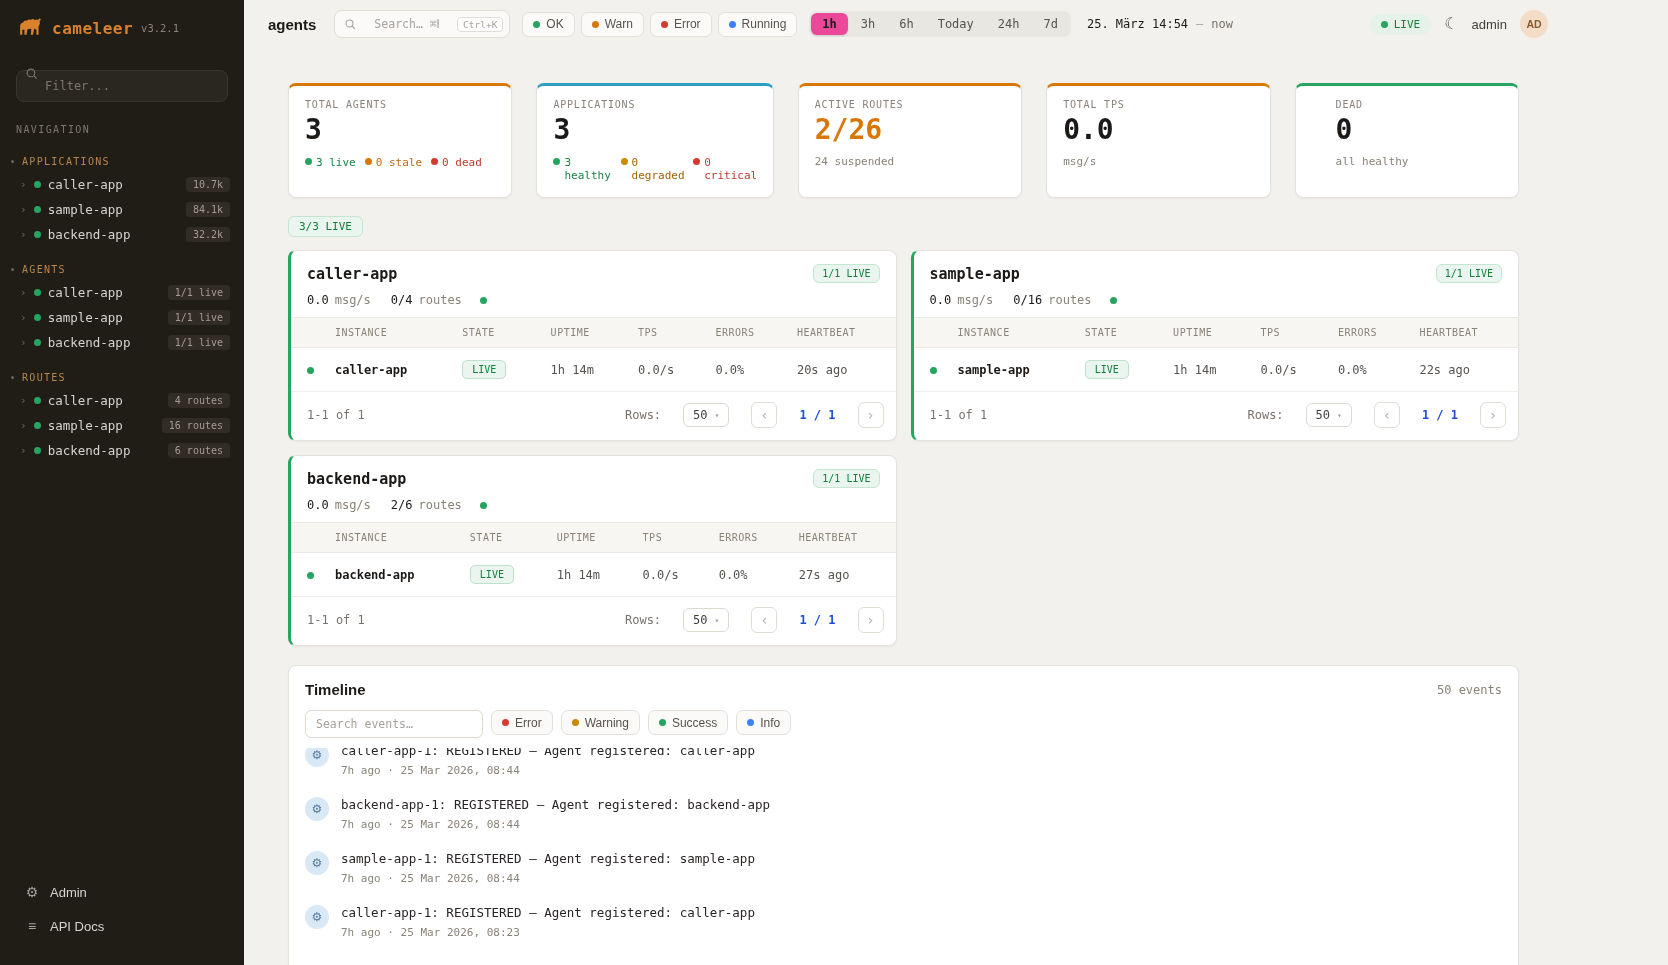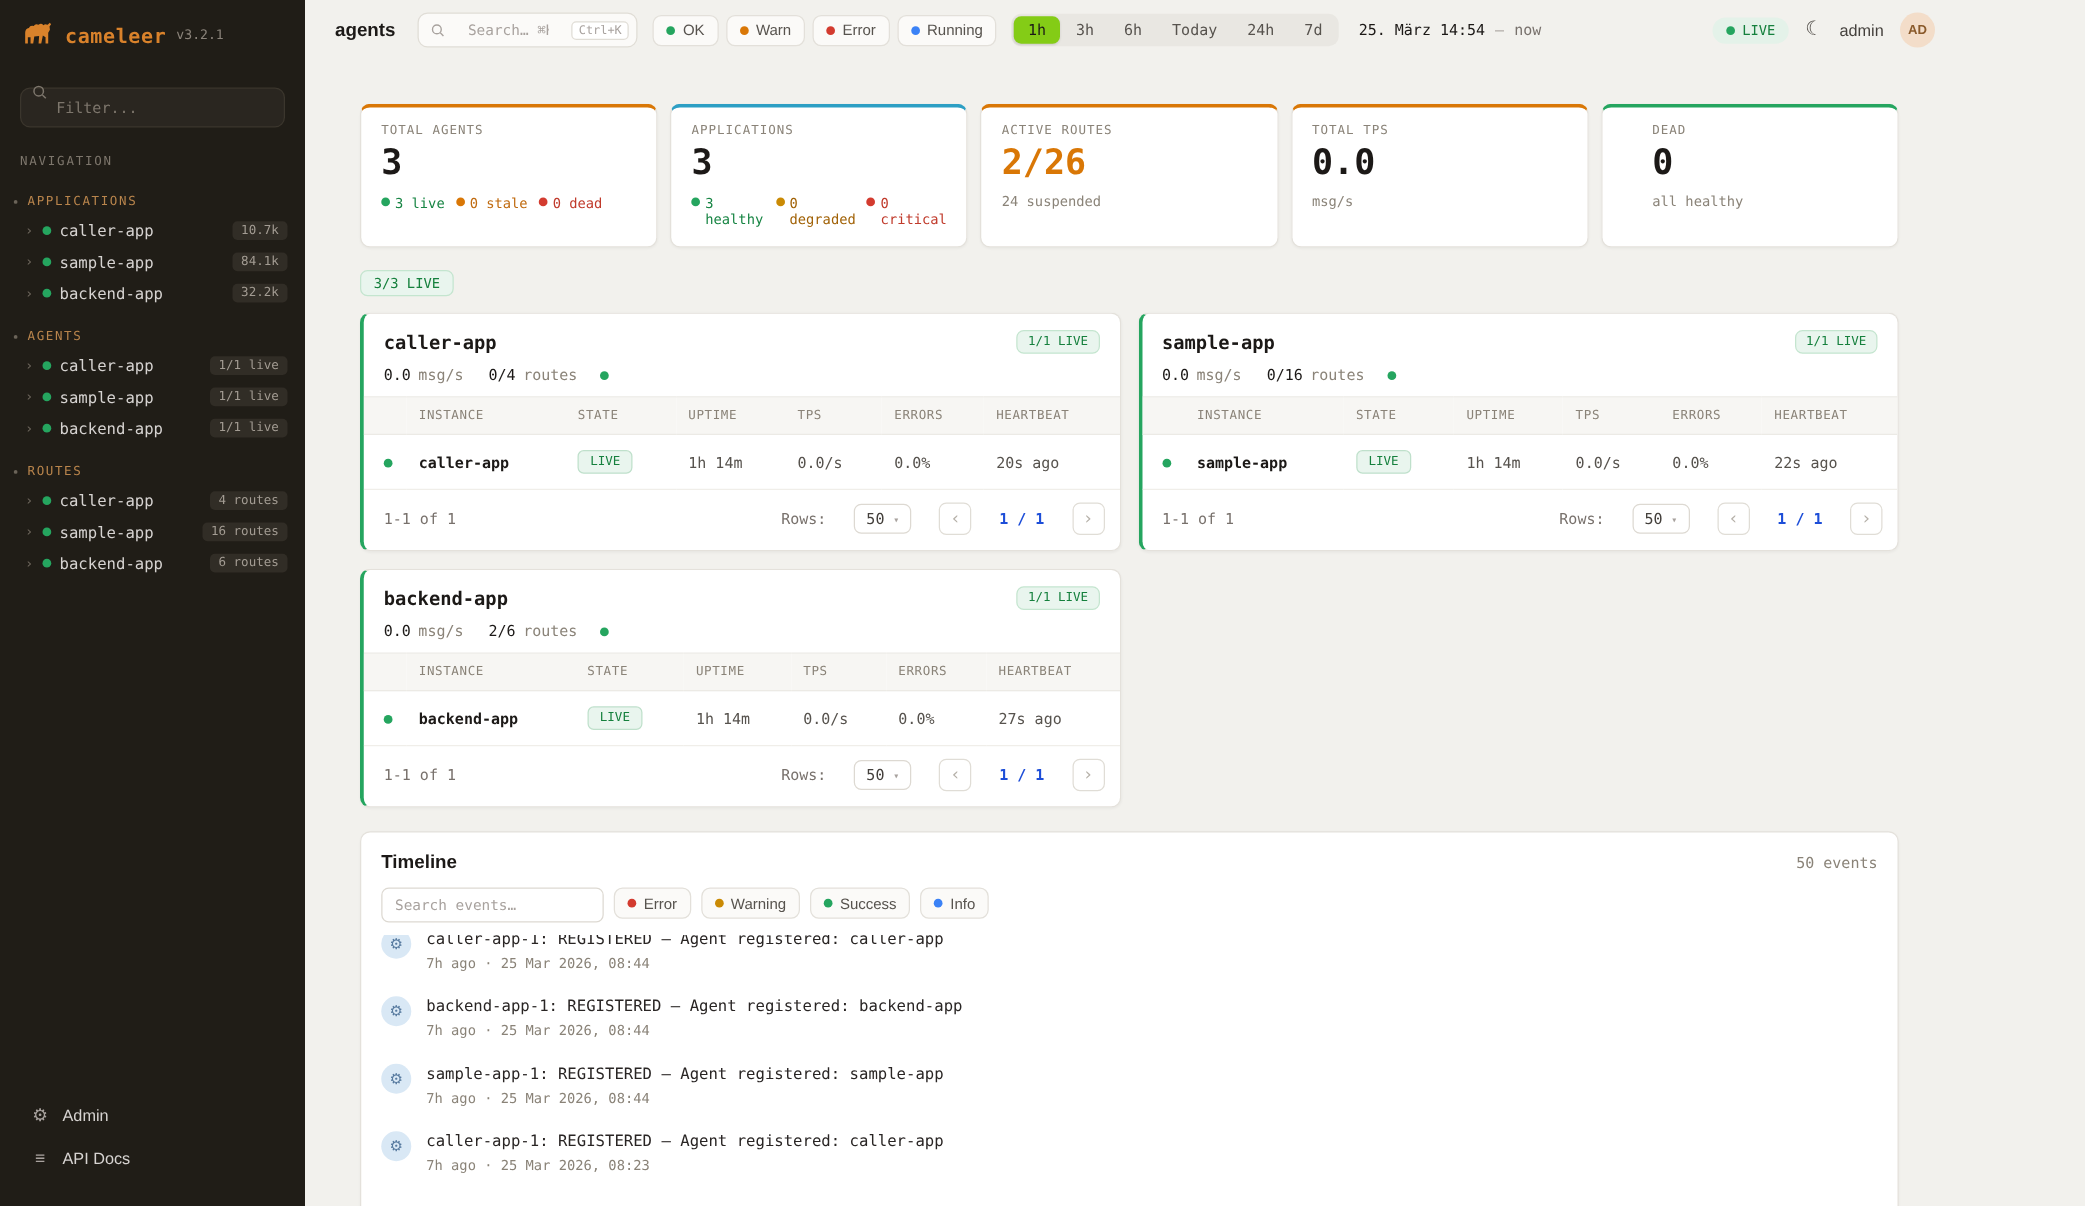"1h" .seg.active { background: #84cc16 -> #ec4899; font-weight: none -> bold }
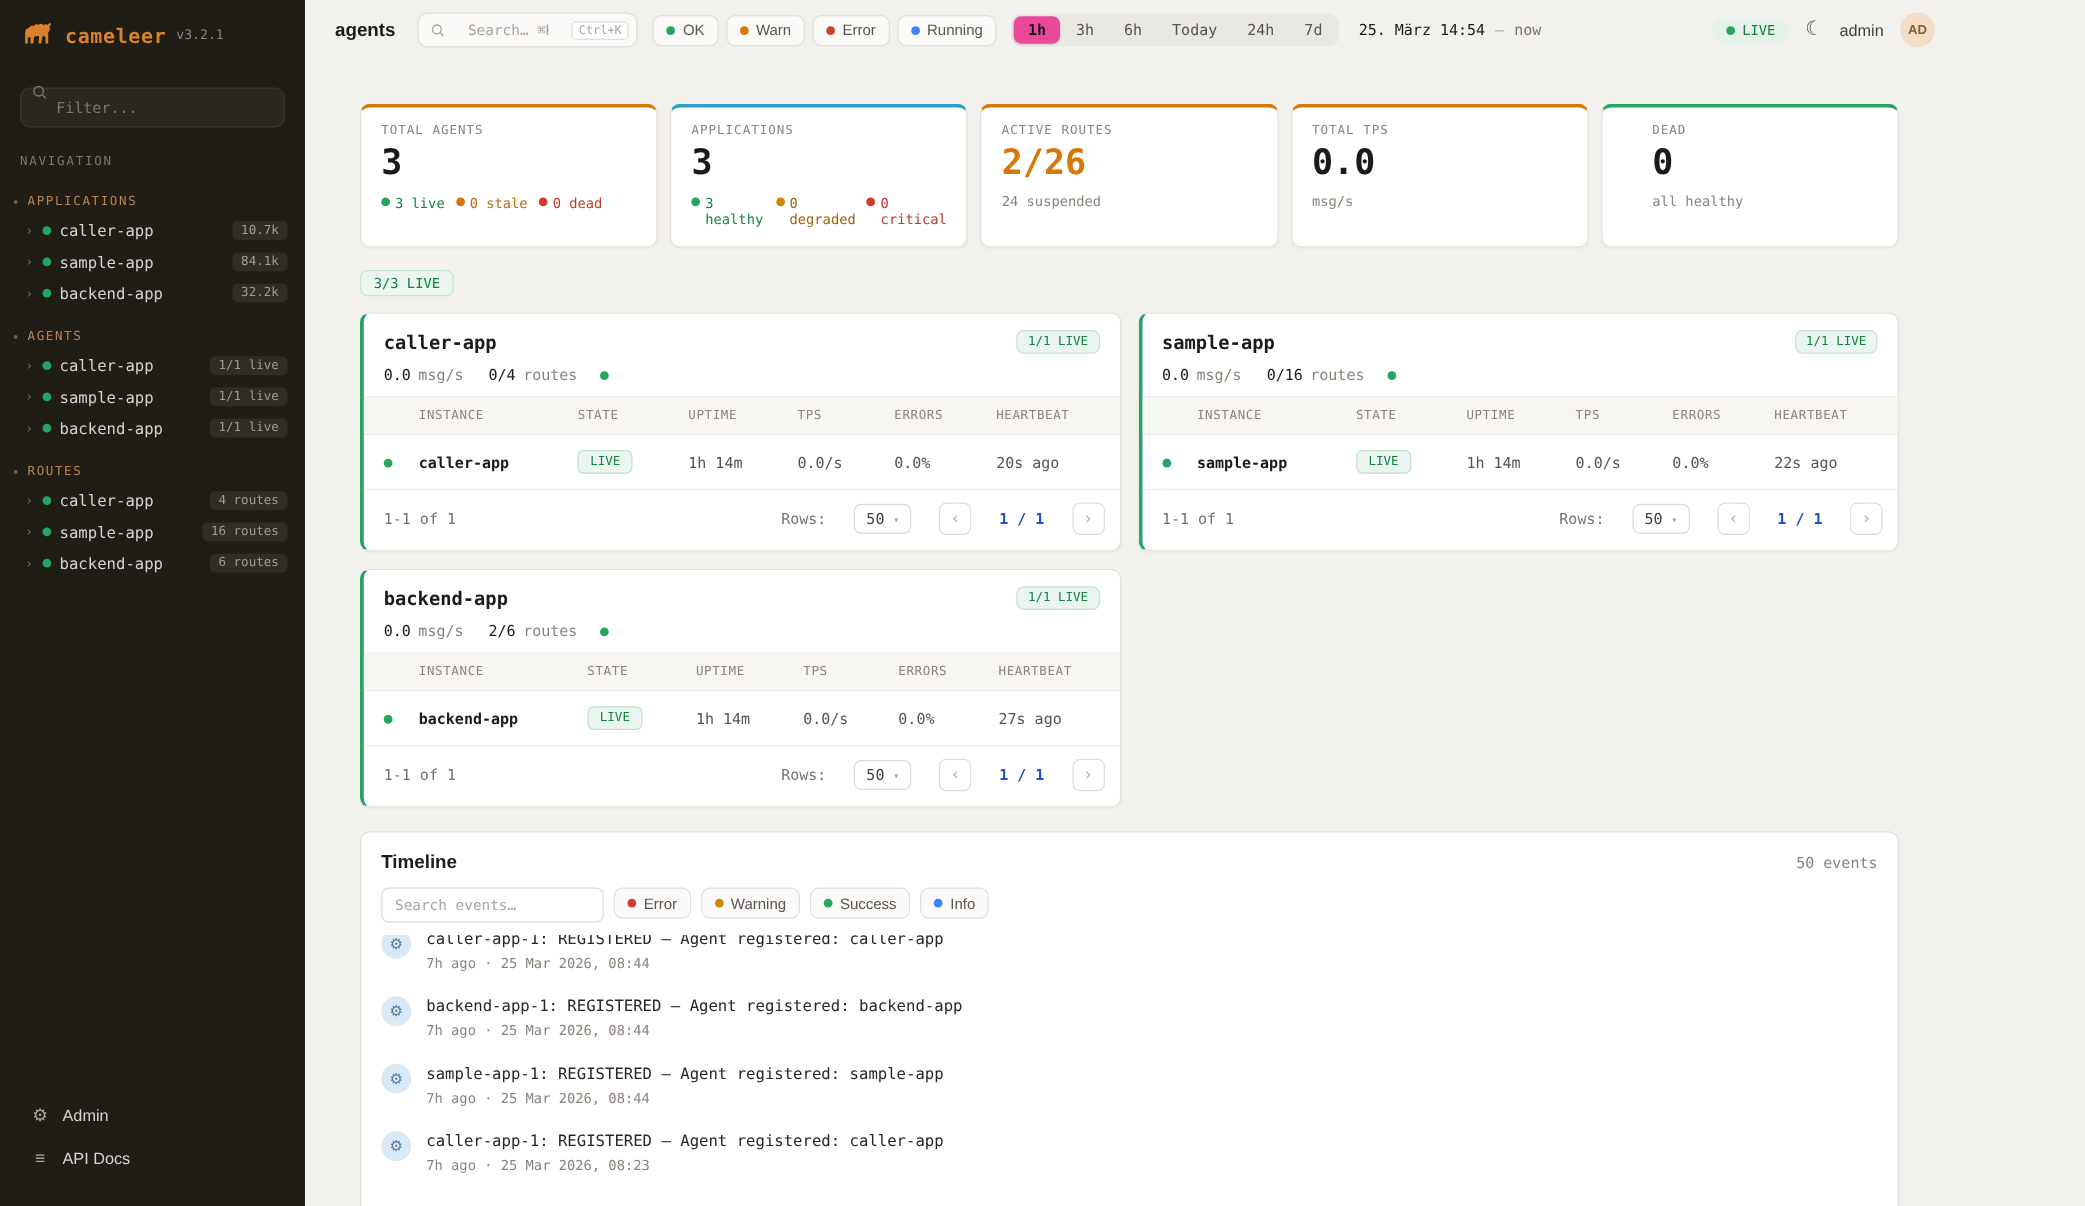"TOTAL AGENTS" .summary-row { gap: 10px -> 24px }
